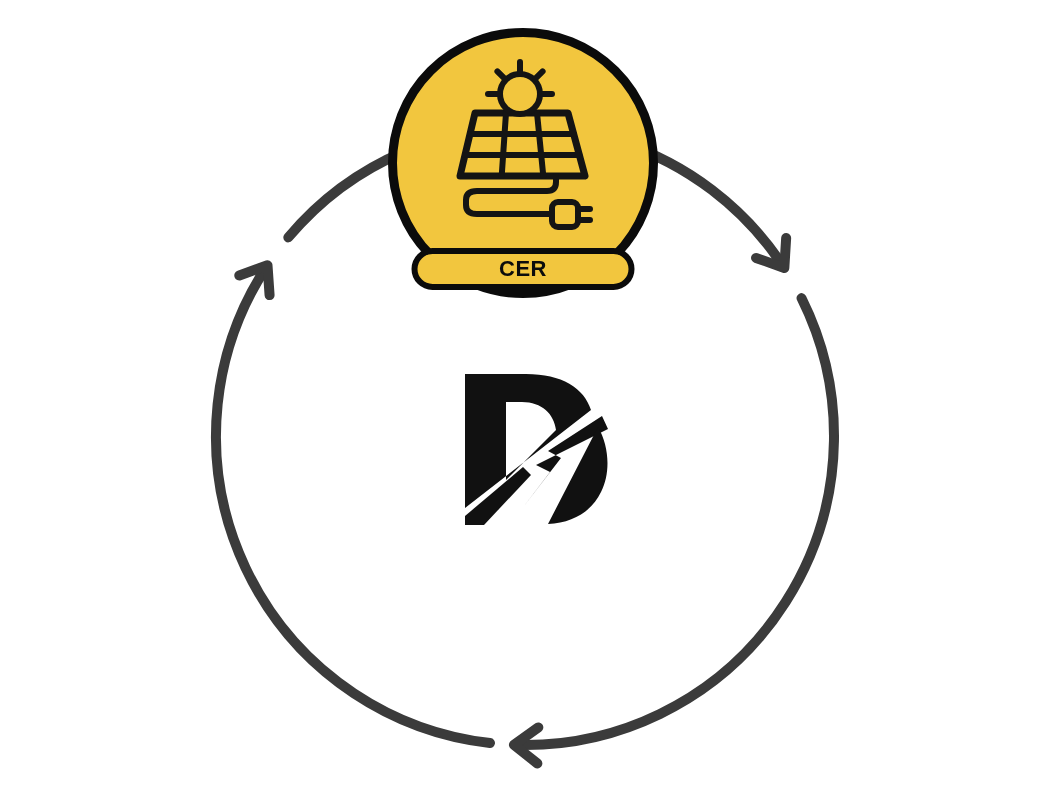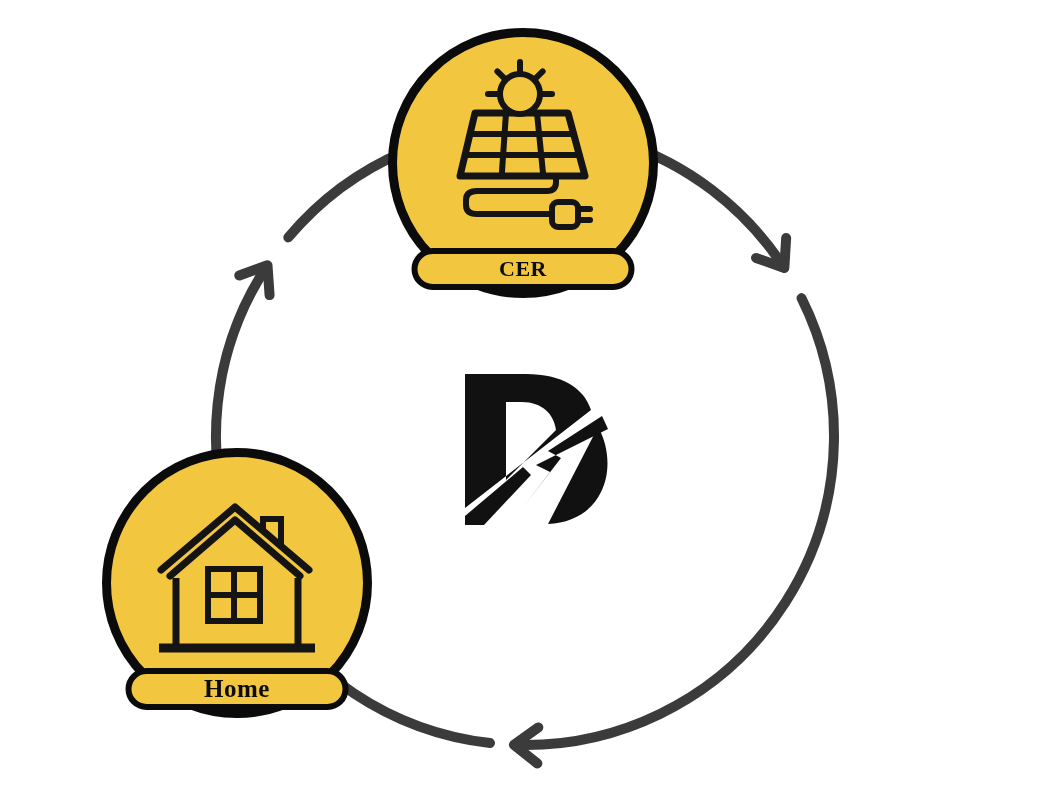"CER" .canvas { font-family: Liberation Serif, serif -> Liberation Sans, sans-serif }
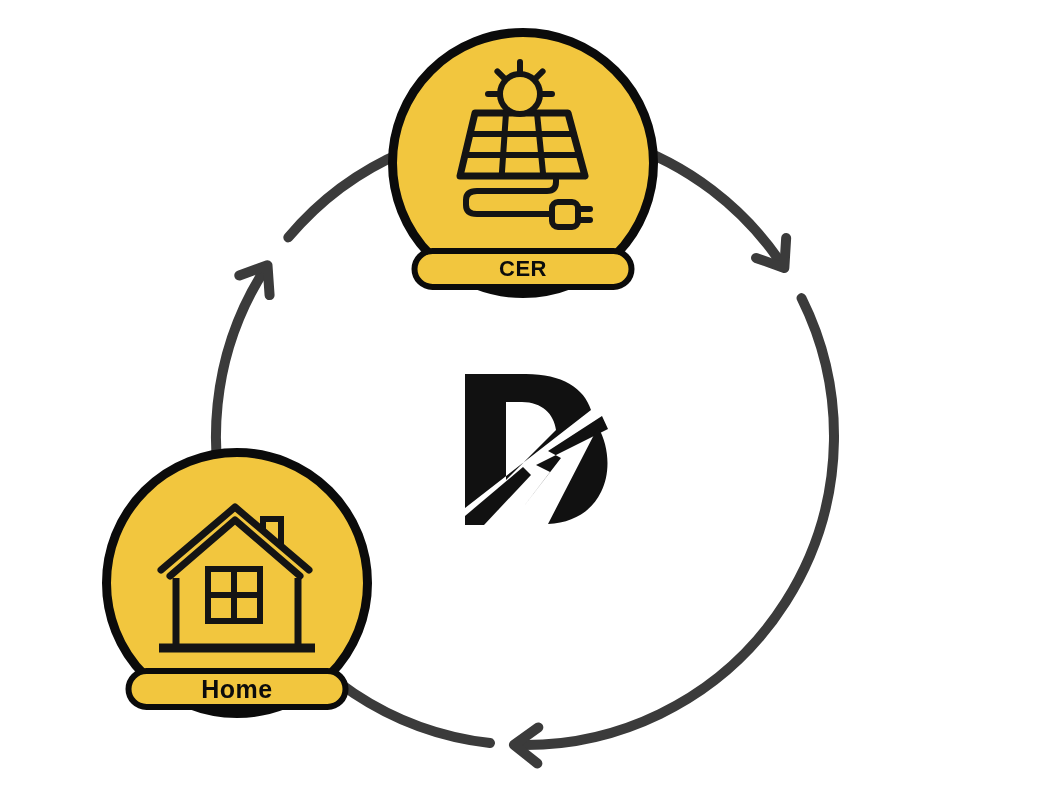"Home" div.node { html: <div> <div> <svg> <g> <path></path> <path></path> <path></path> <path></path> <path></path> <rect></rect> <path></path> </g> </svg> </div> <div> <span>Home</span> </div> </div> -> none }
